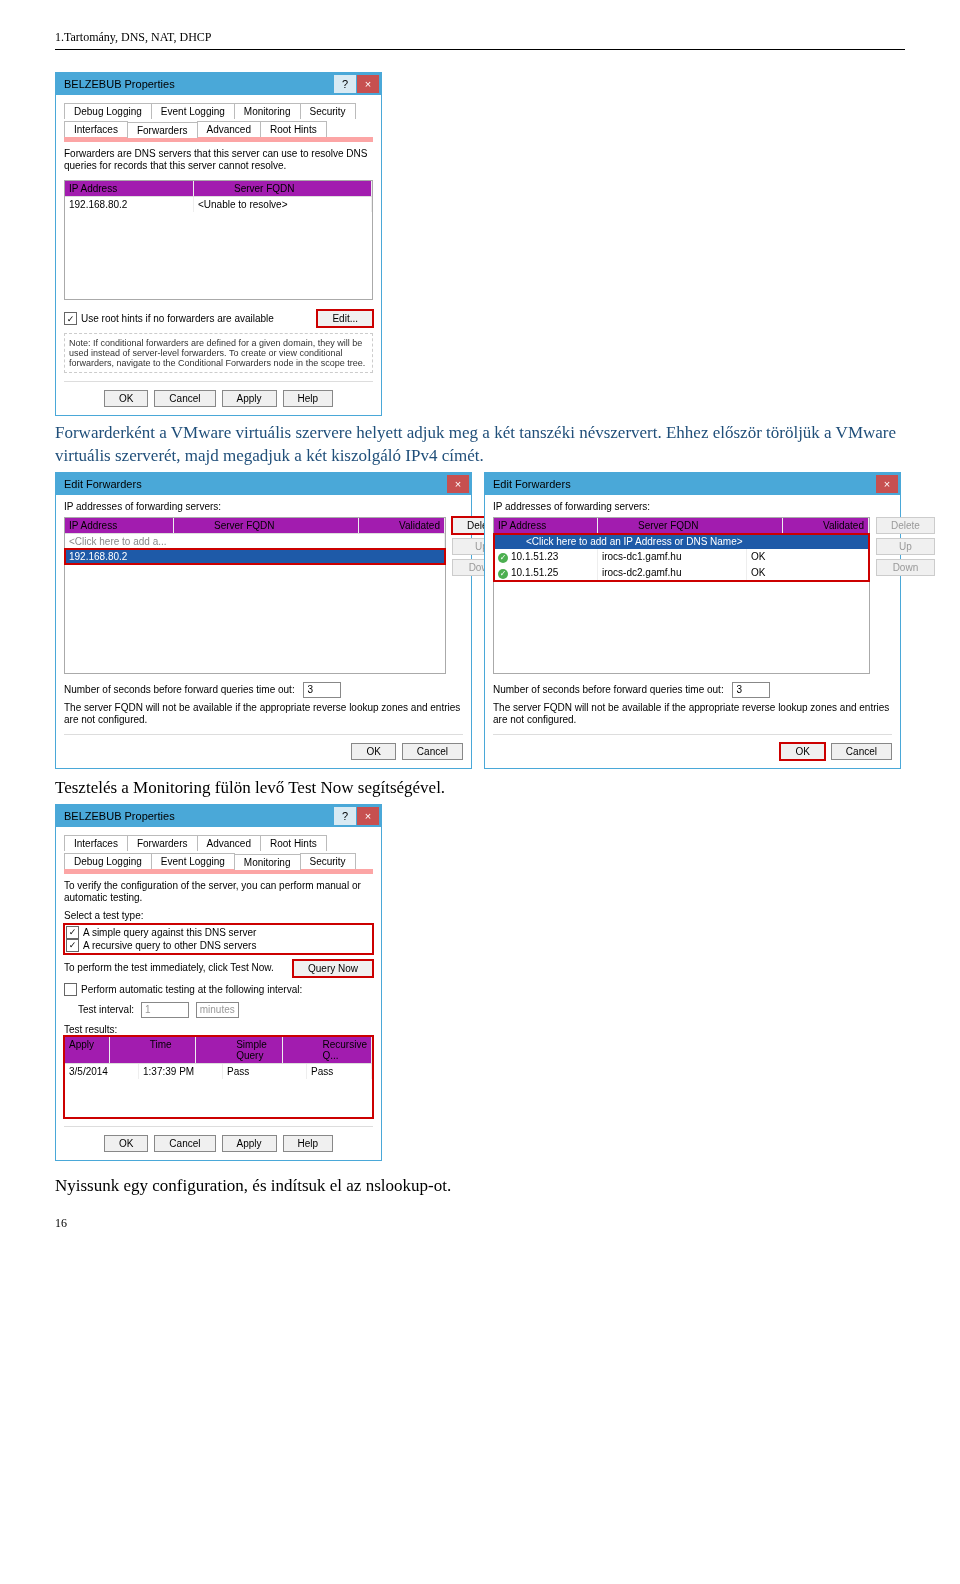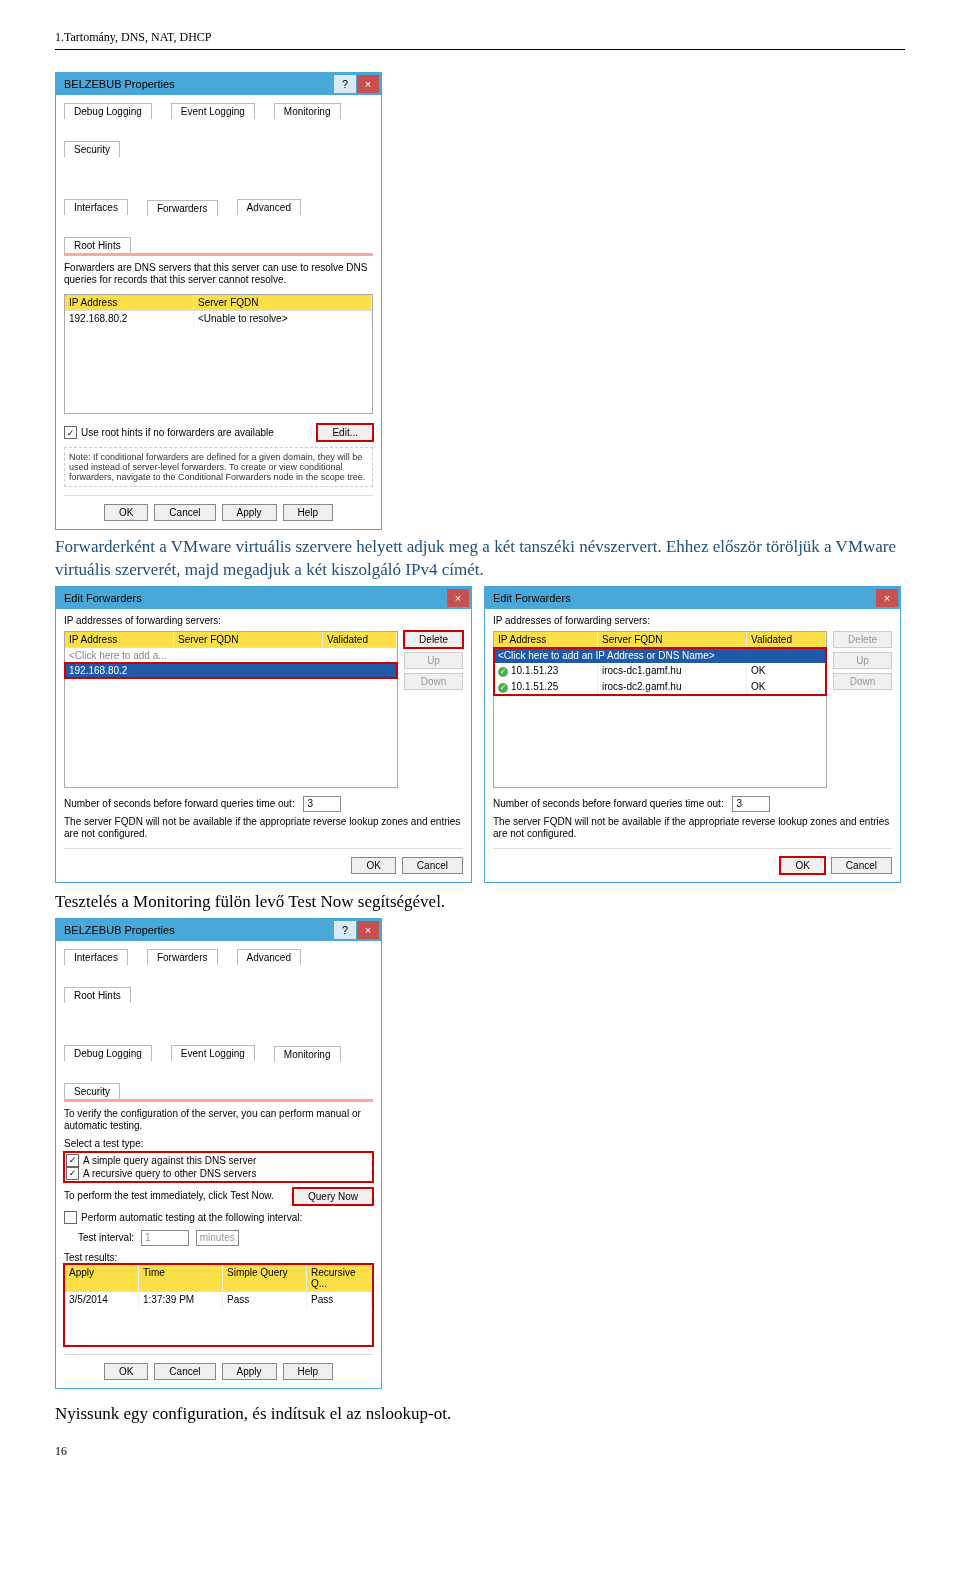"Debug Logging" .tabs { border-bottom: 3px solid #fca5a5 -> 5px solid #fca5a5; gap: 20px -> none }
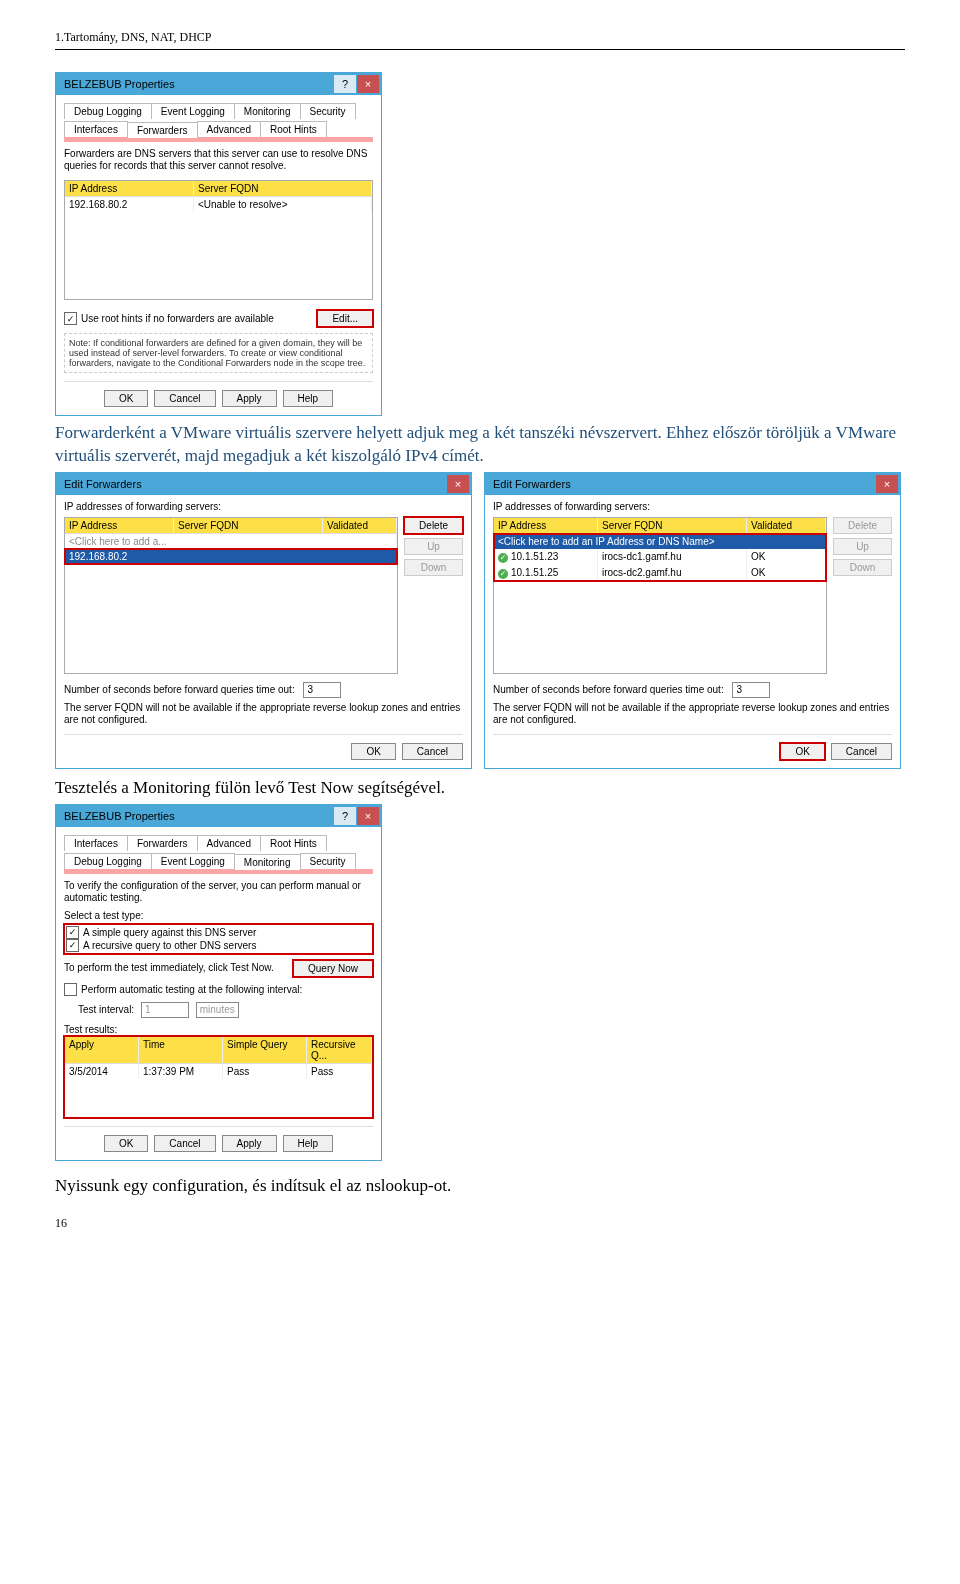"IP Address" .list-header { background: #fde047 -> #a21caf; gap: none -> 36px }
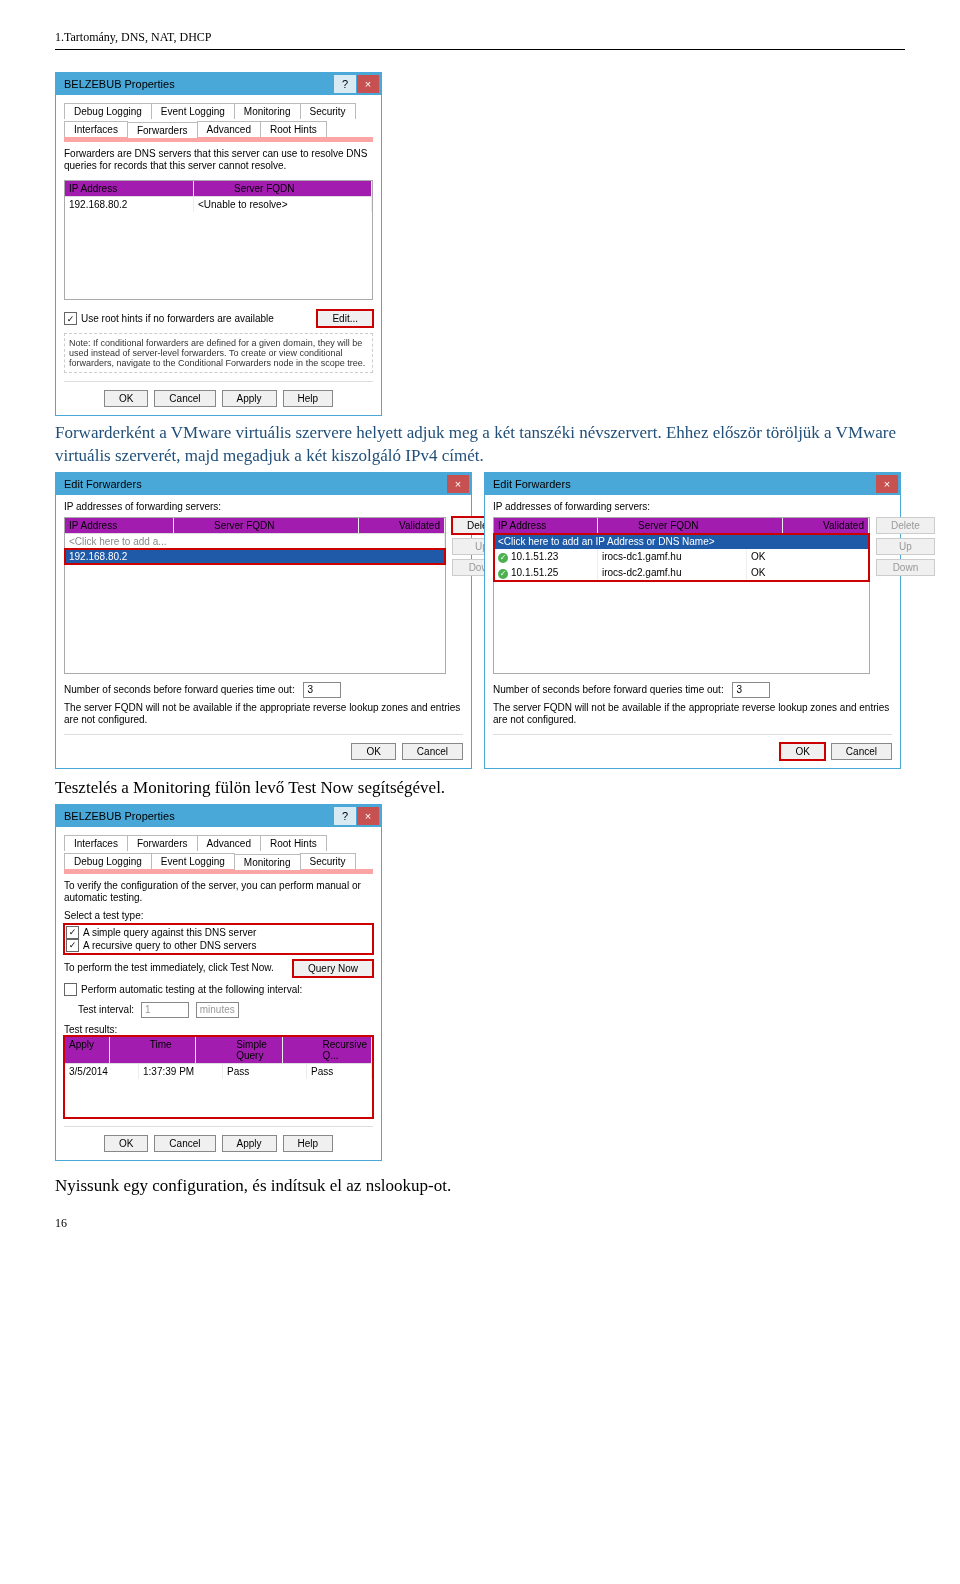"<Click here to add an" div.list-row { padding-left: none -> 28px }
